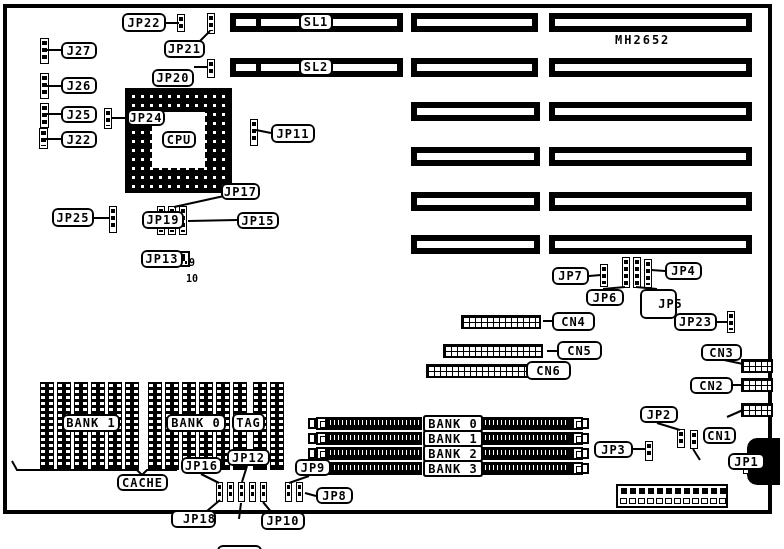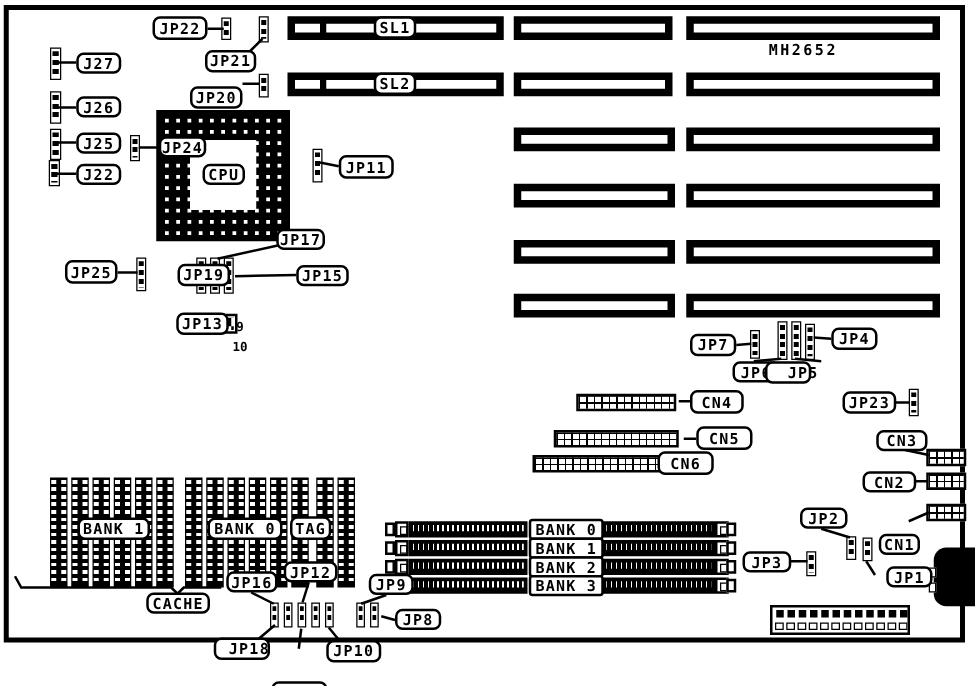"JP5" div.callout { height: 18px -> 30px; left: 612px -> 640px }
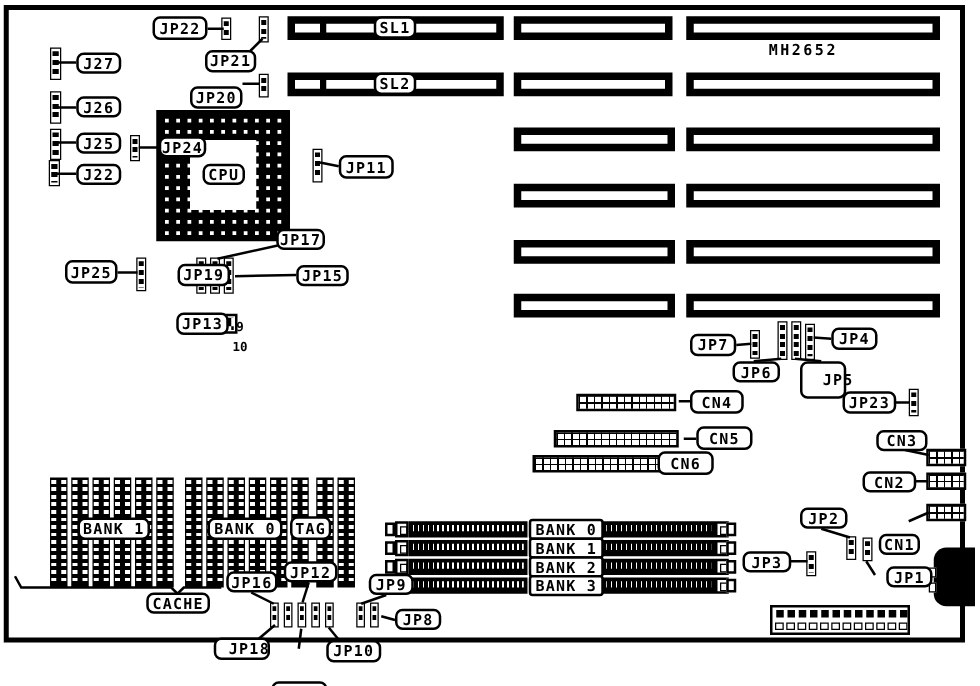"JP1" div.callout { left: 709px -> 728px }
